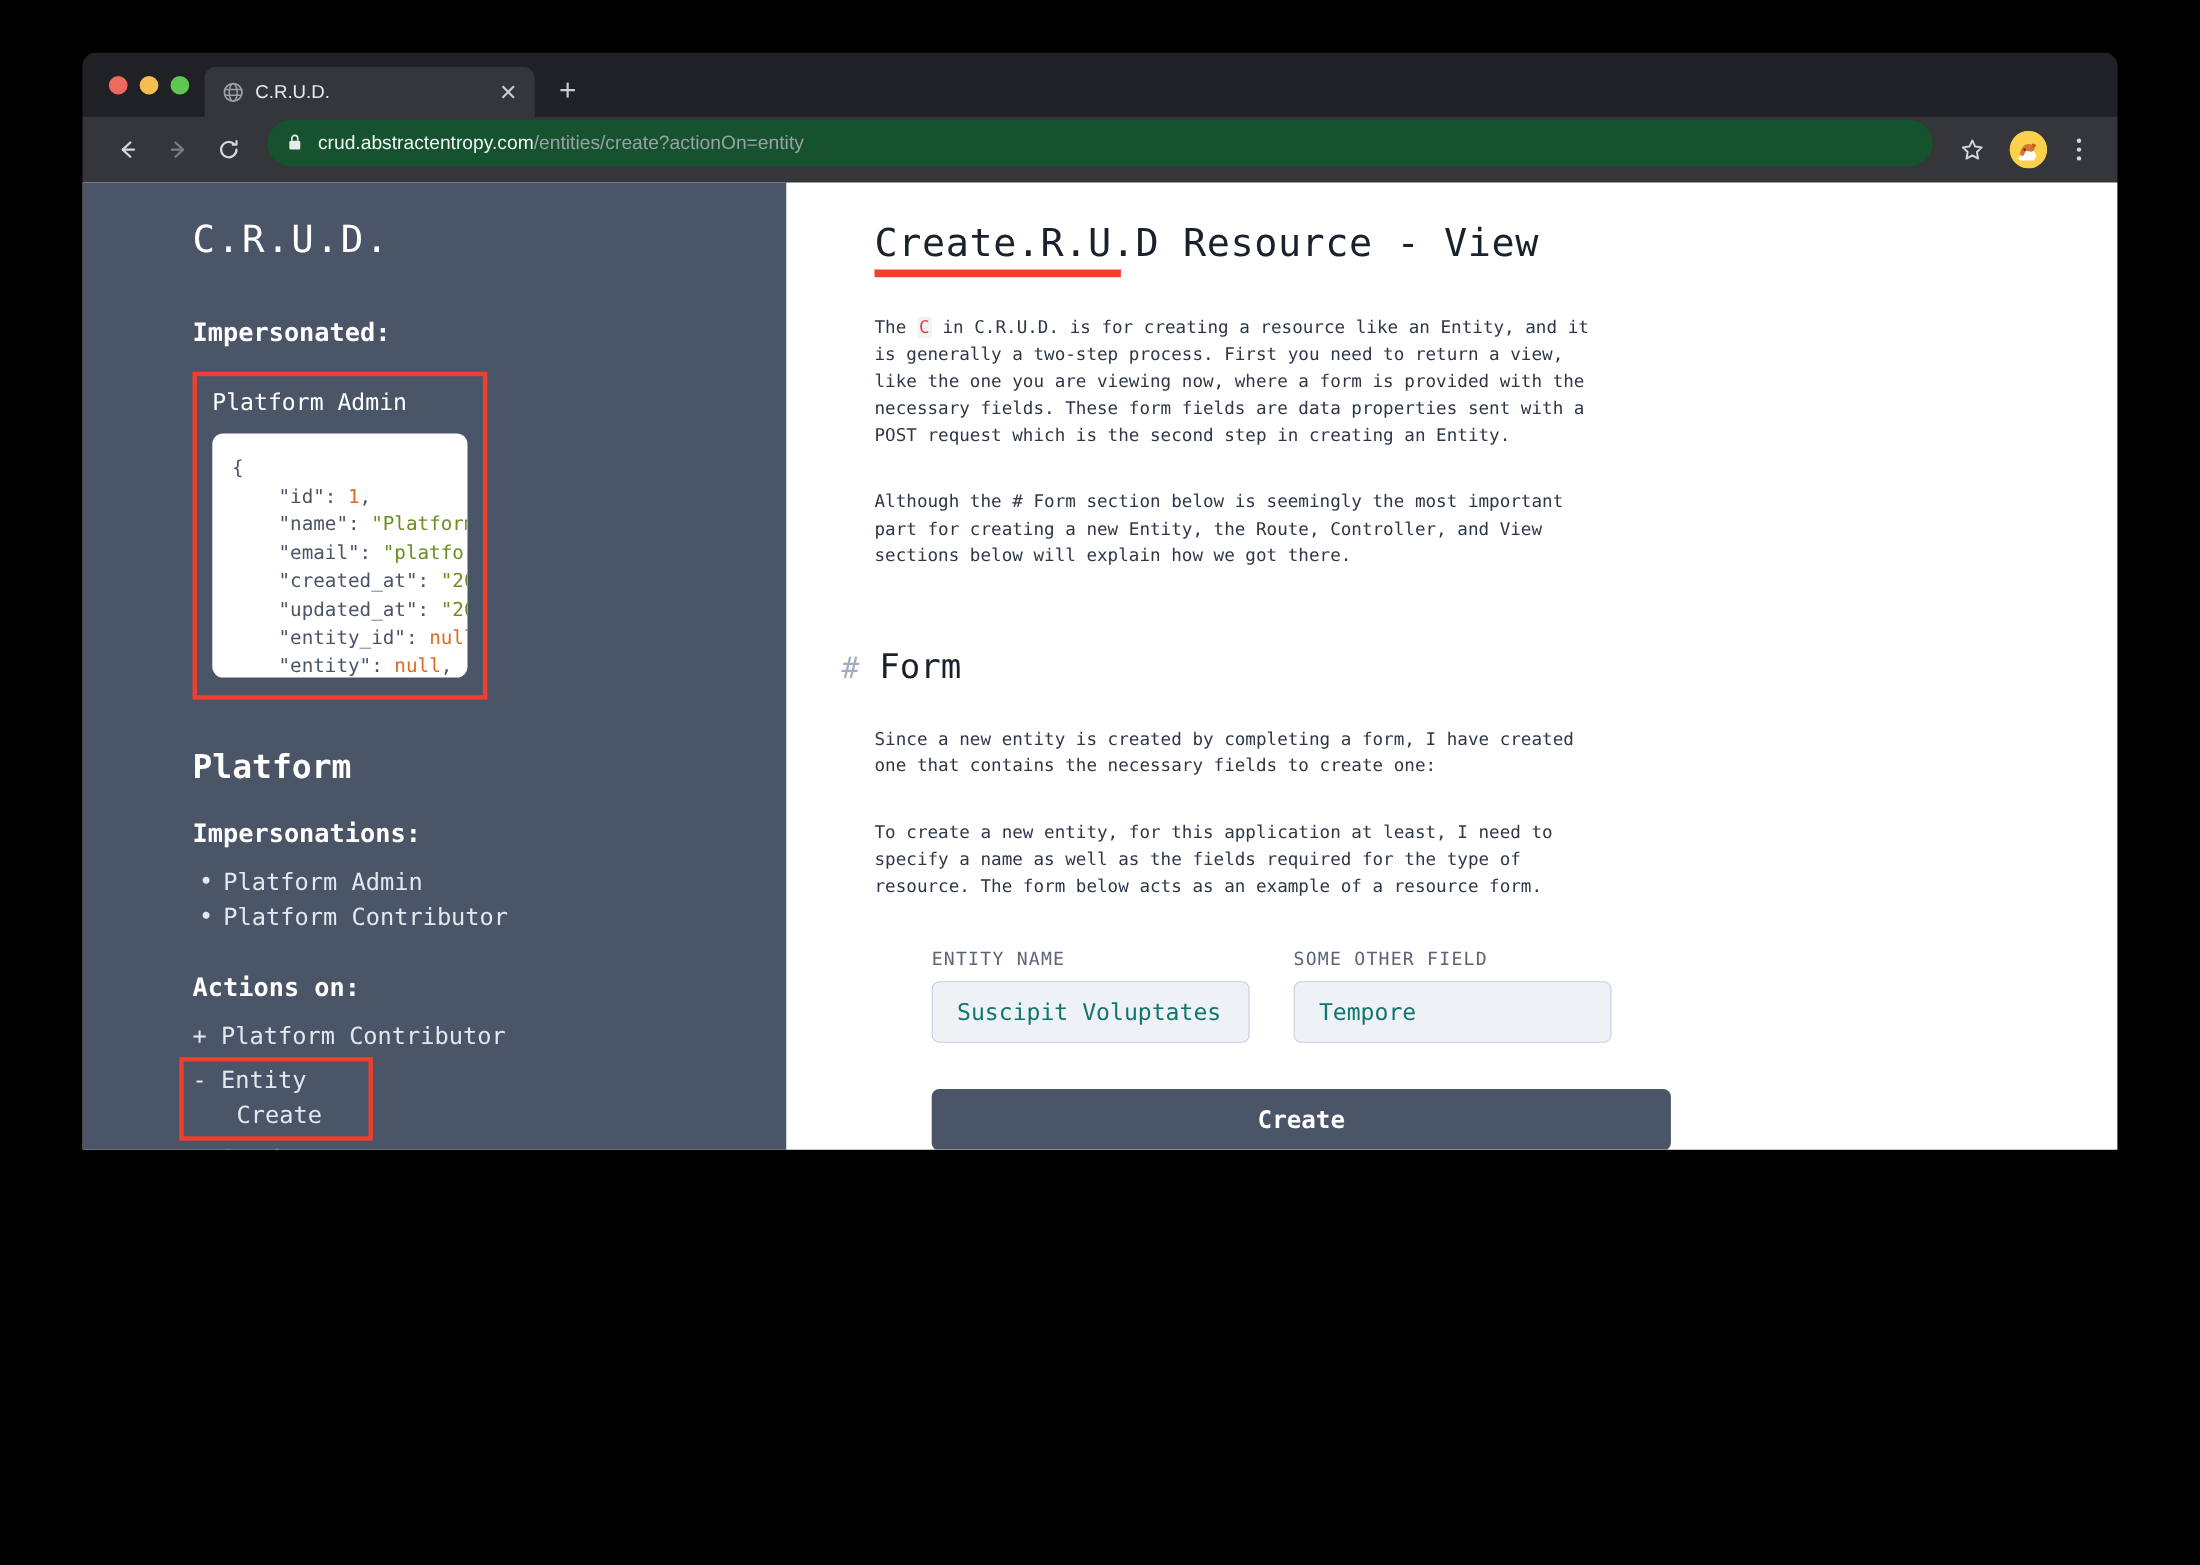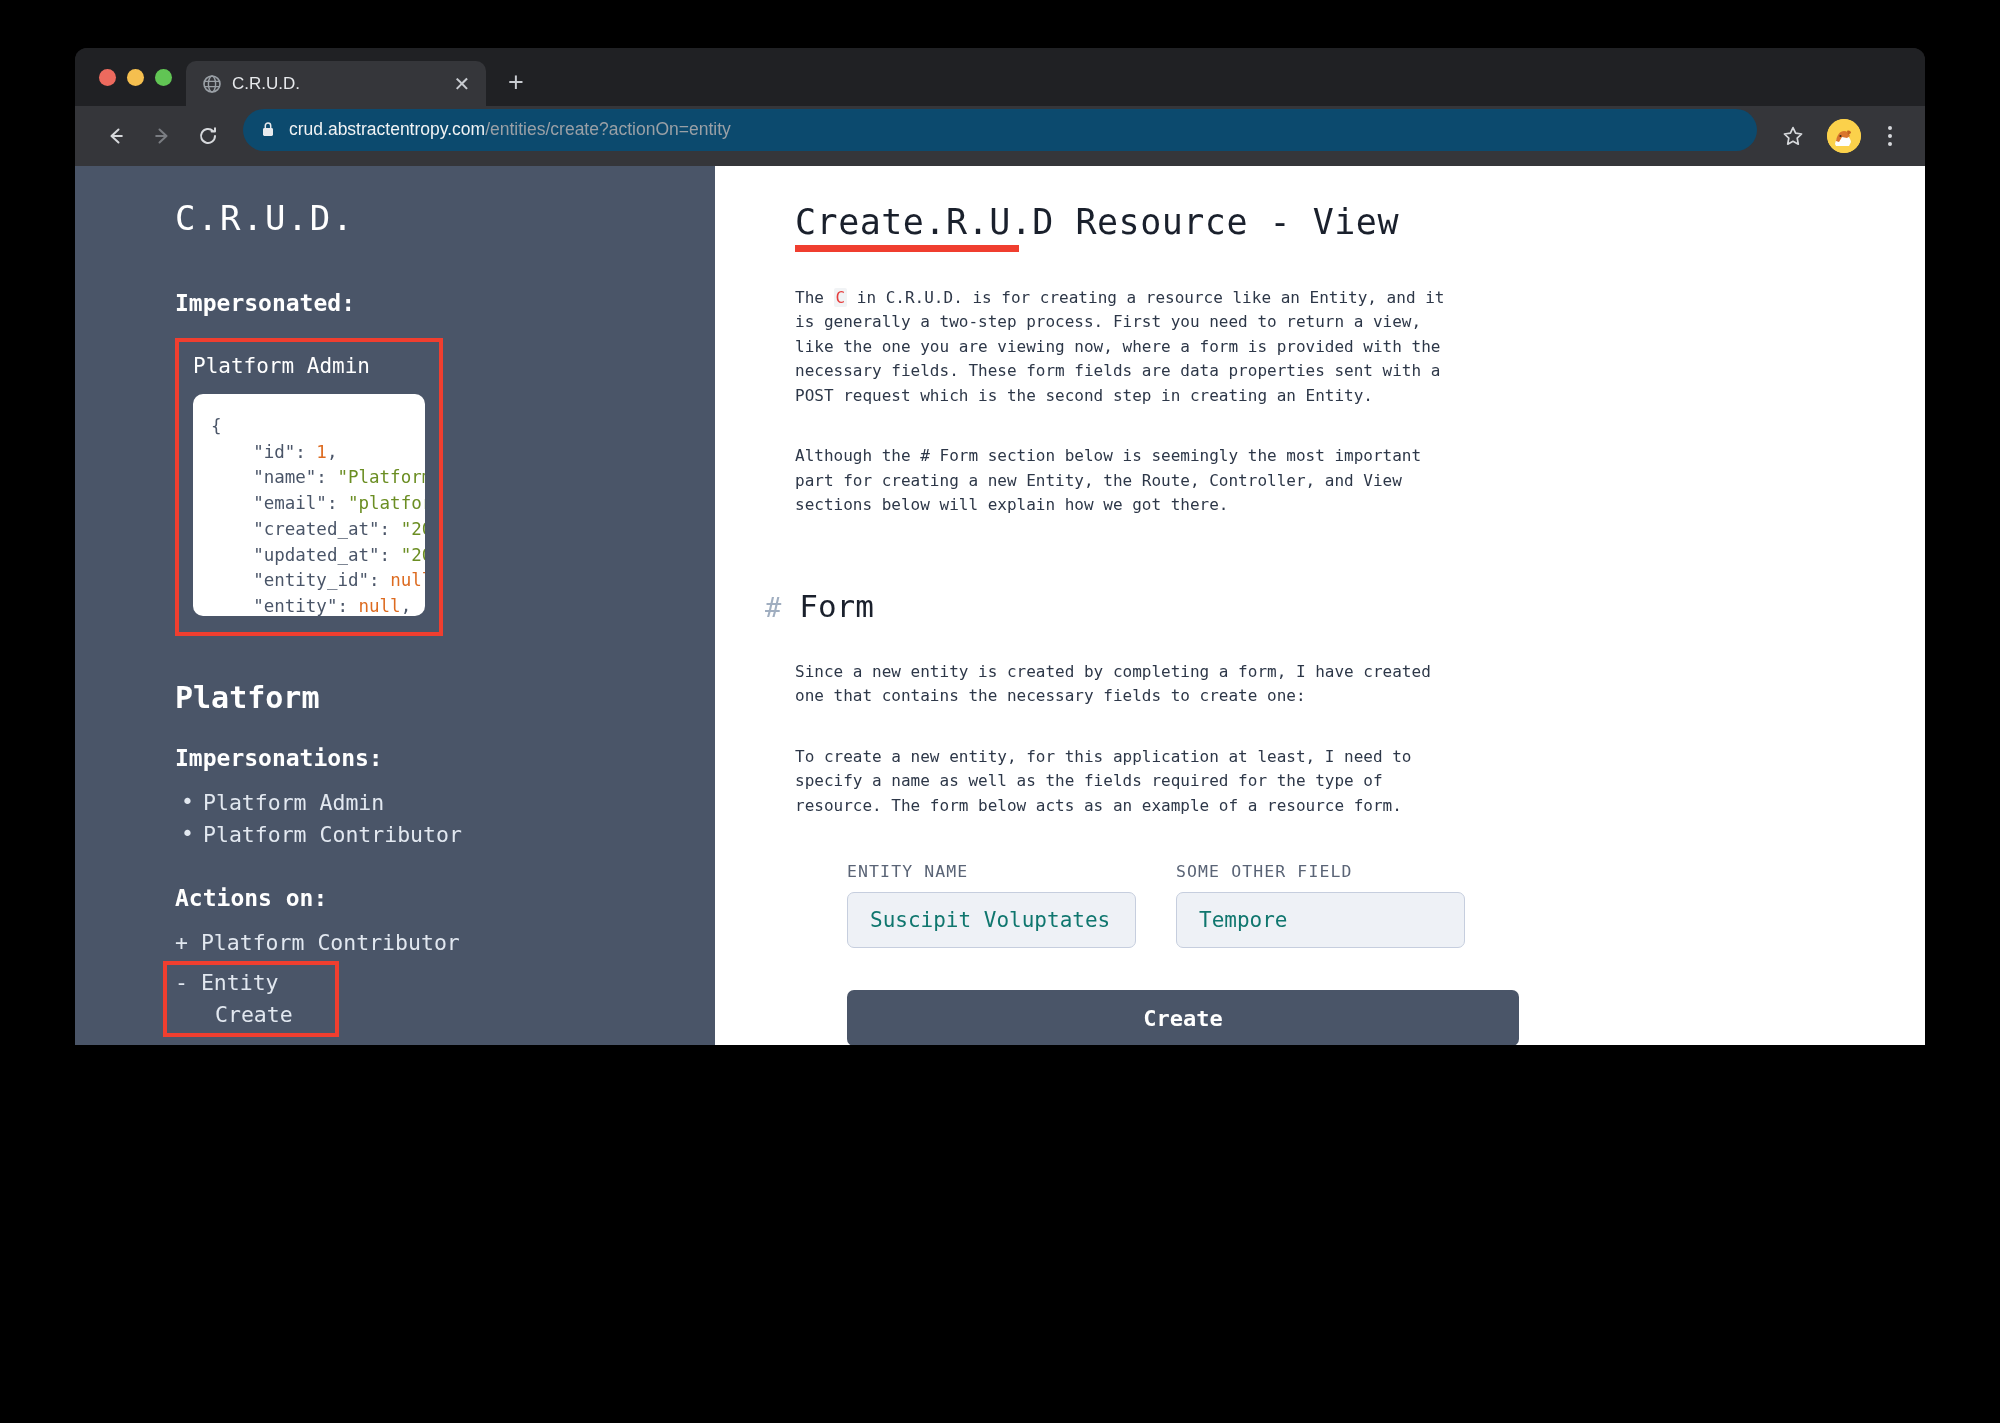"crud.abstractentropy.com/entities/create" .omnibox { background: #0c4a6e -> #14532d }
